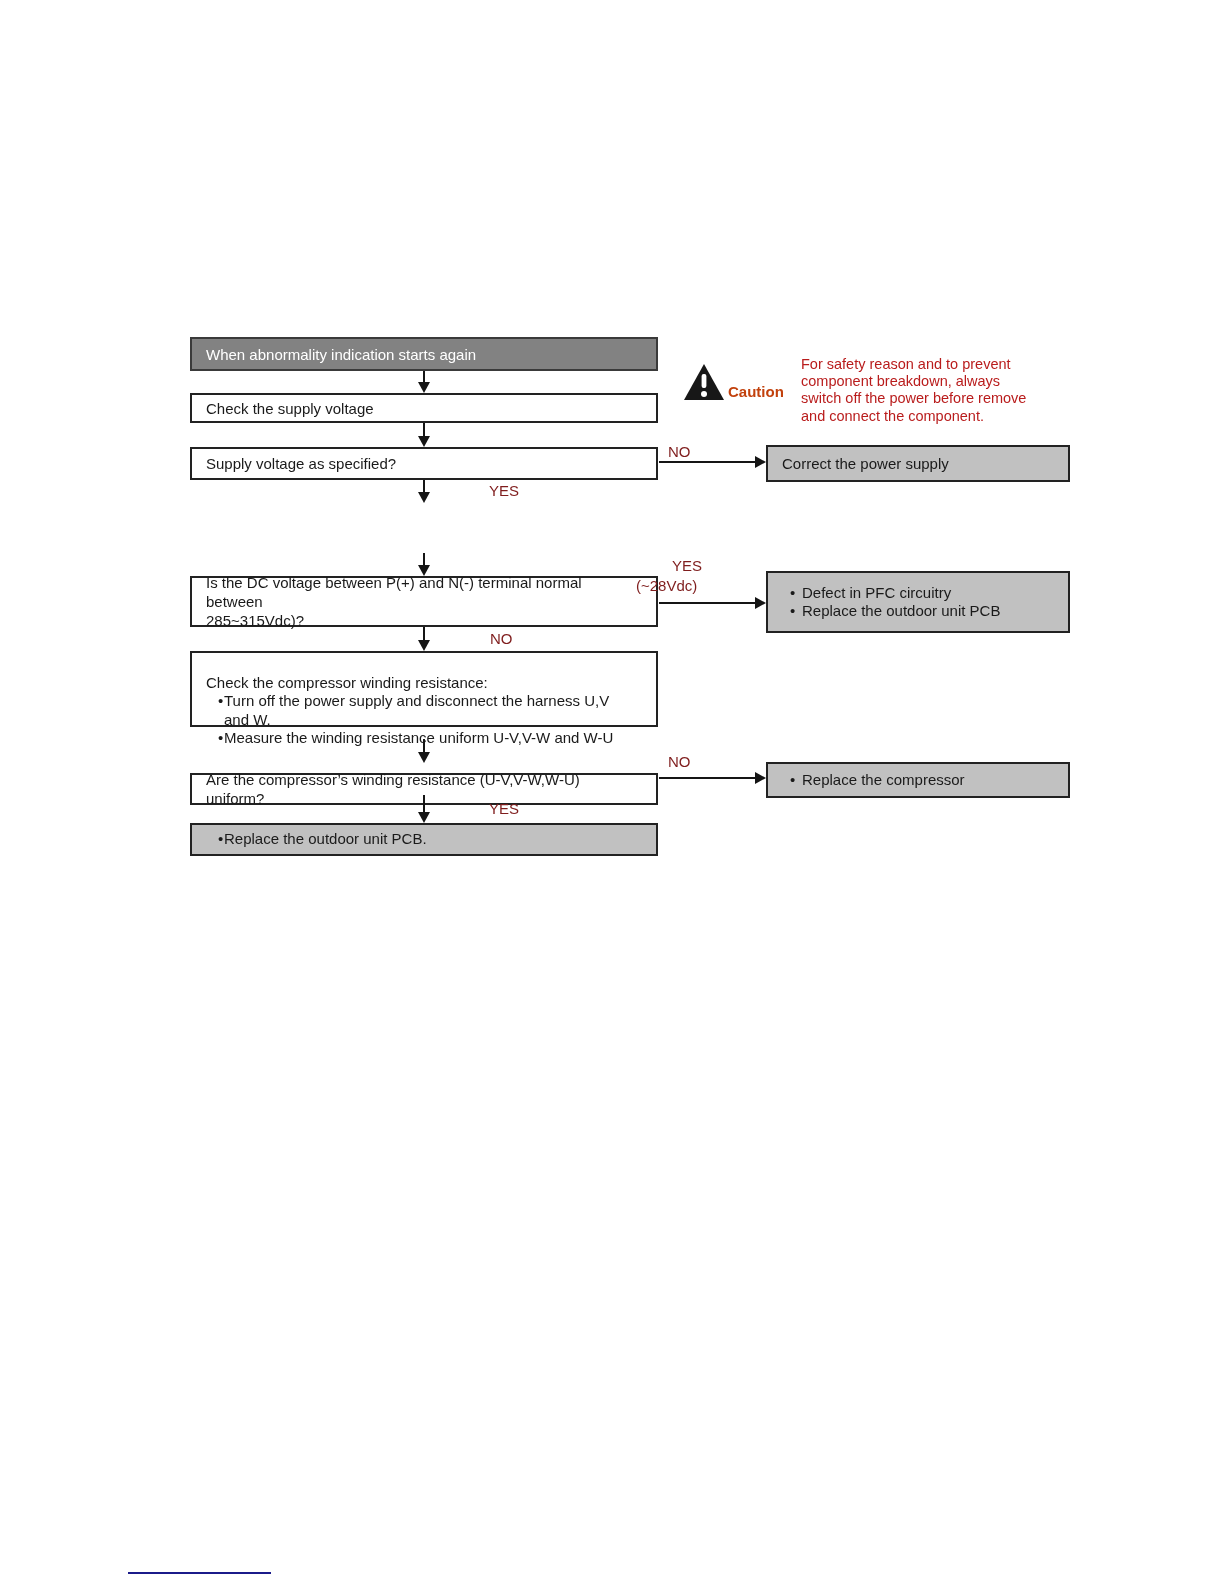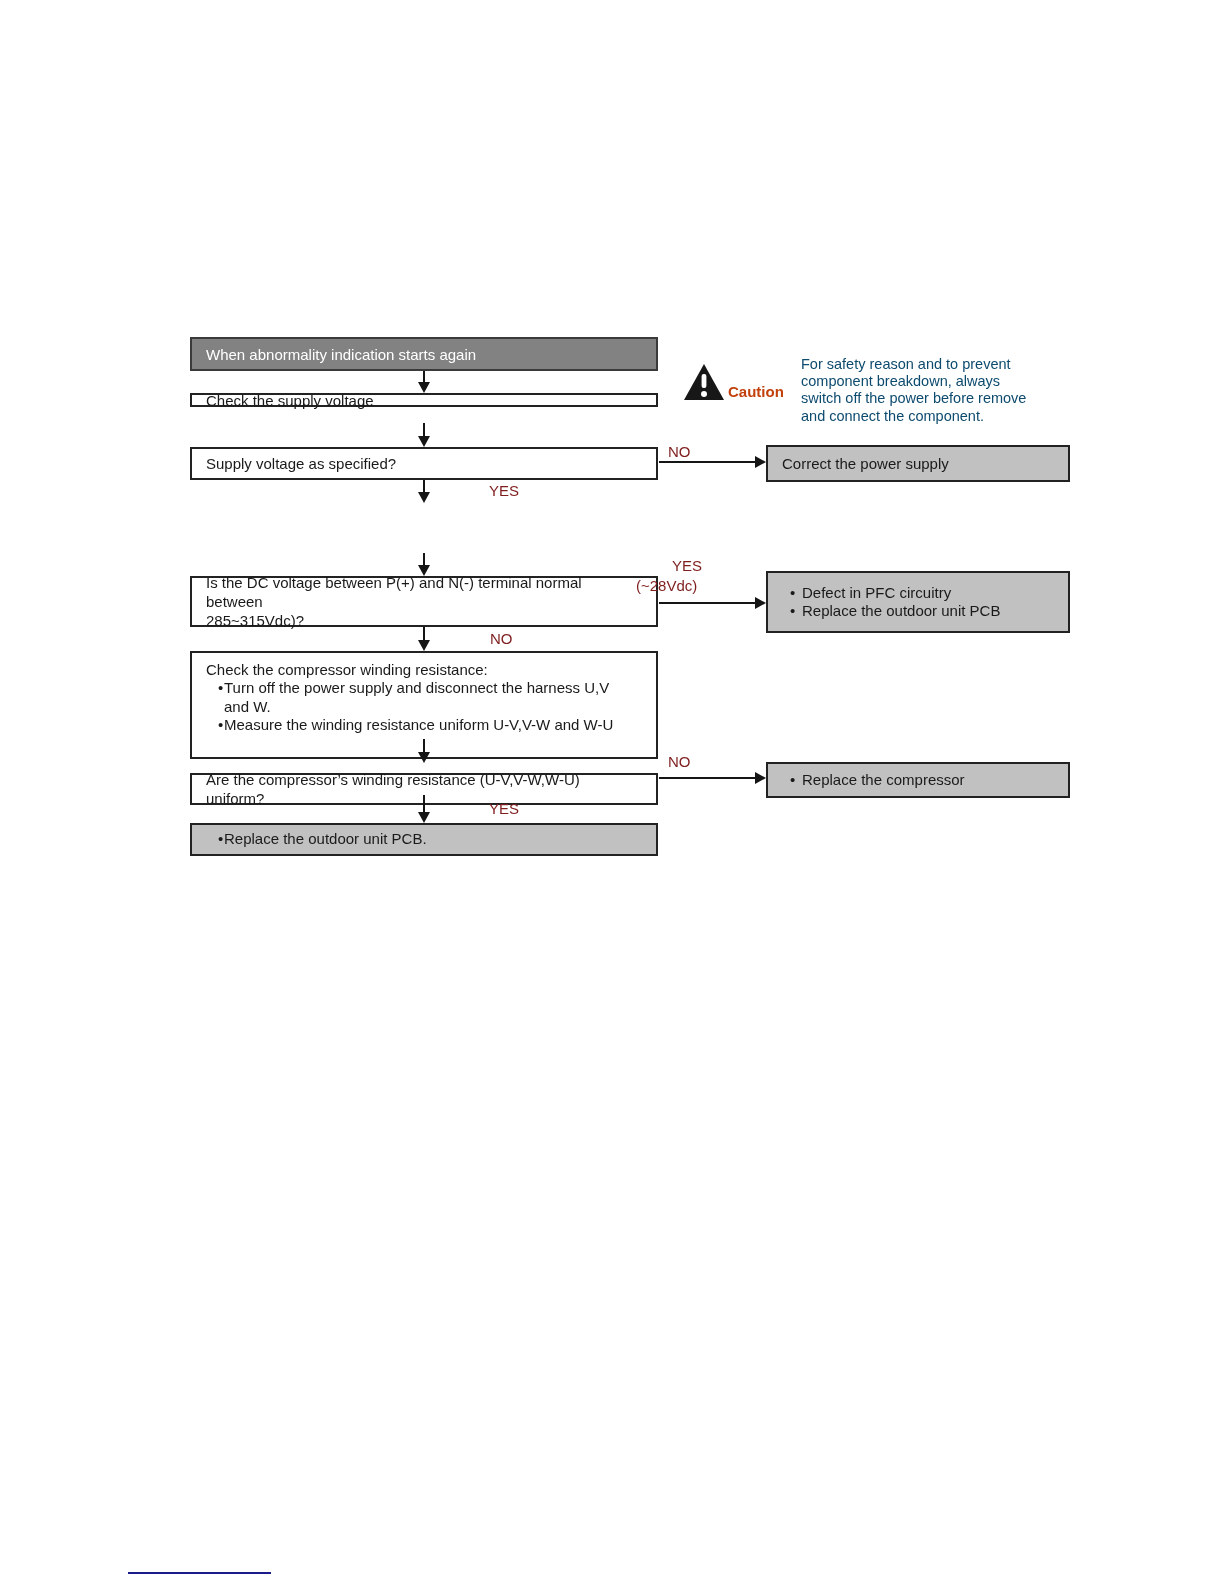"For safety reason and to" .caution-text { color: #0c4a6e -> #b91c1c }
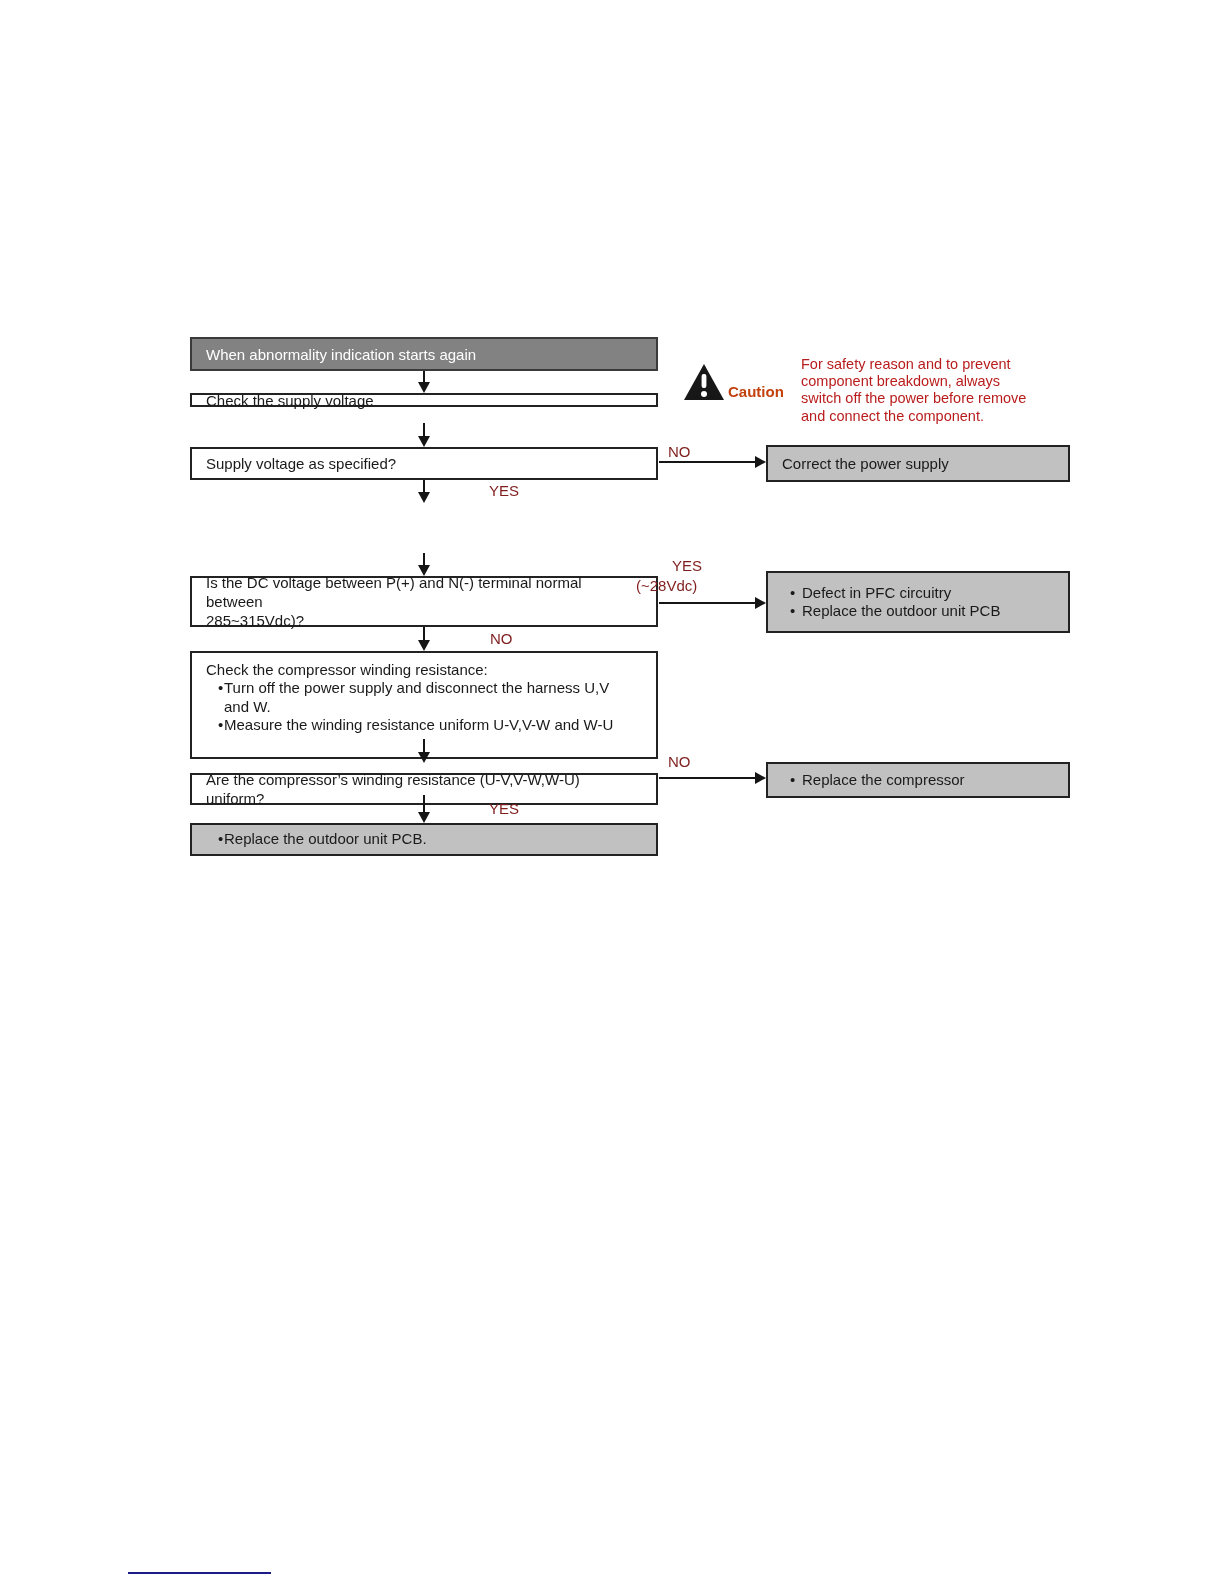"Check the supply voltage" div.box { height: 14px -> 30px }
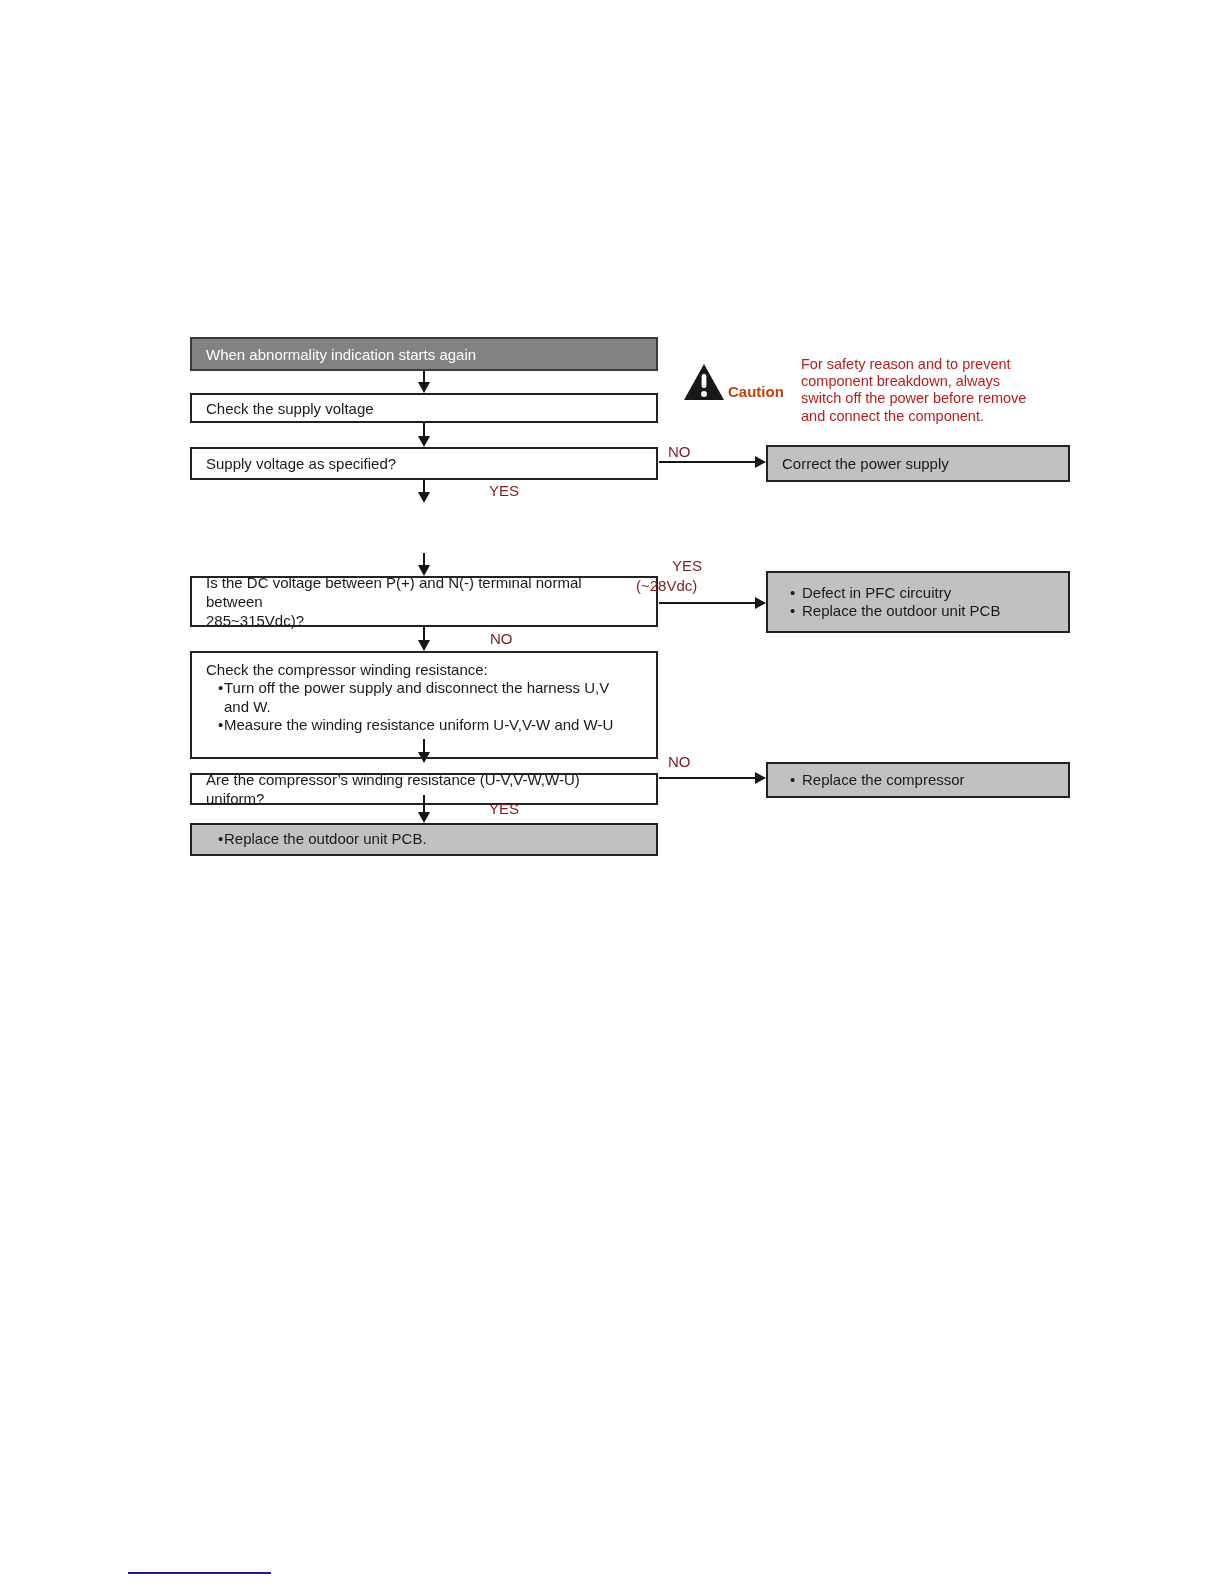"Check the compressor winding resistance:" div.box { height: 108px -> 76px; padding-top: 7px -> 20px }
